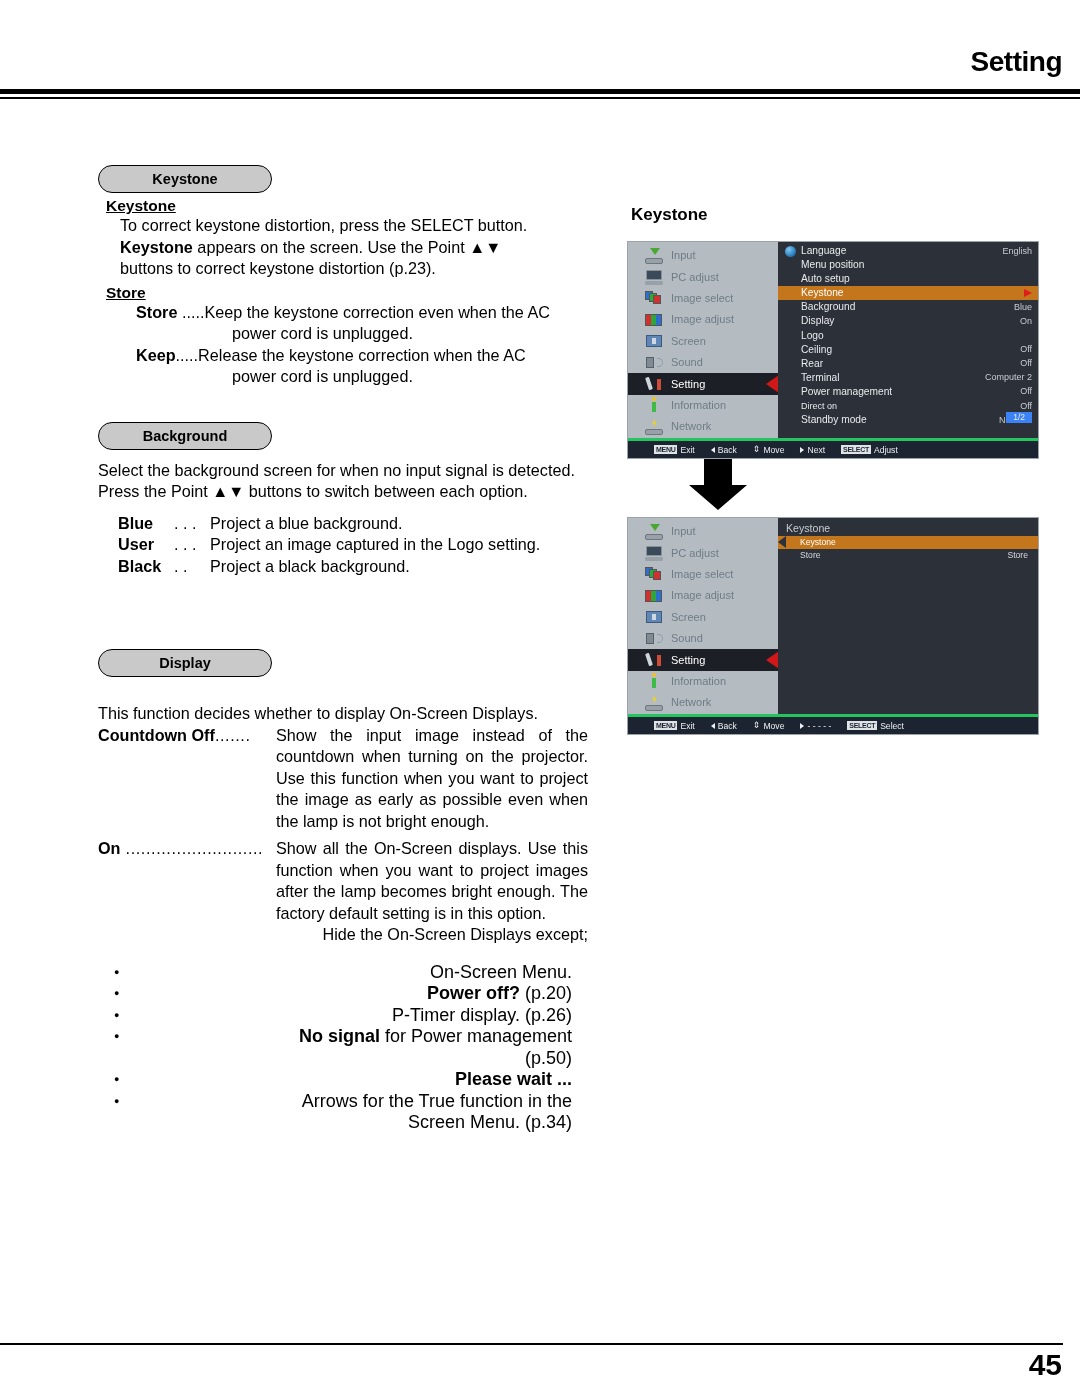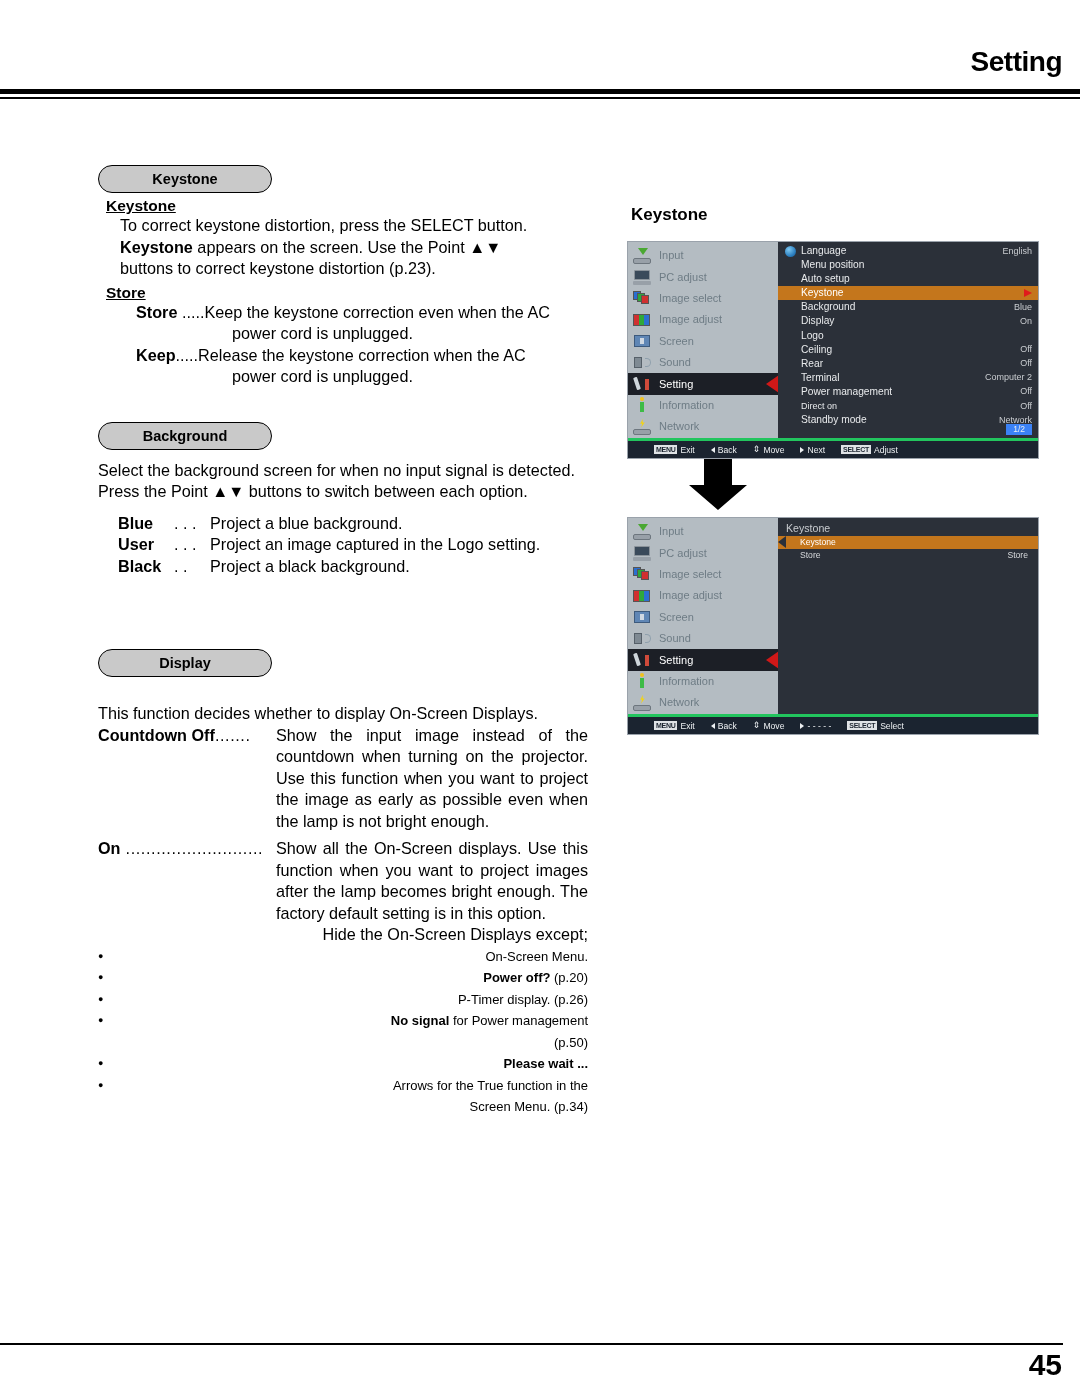"Input" .osd-item { padding-left: 4px -> 16px }
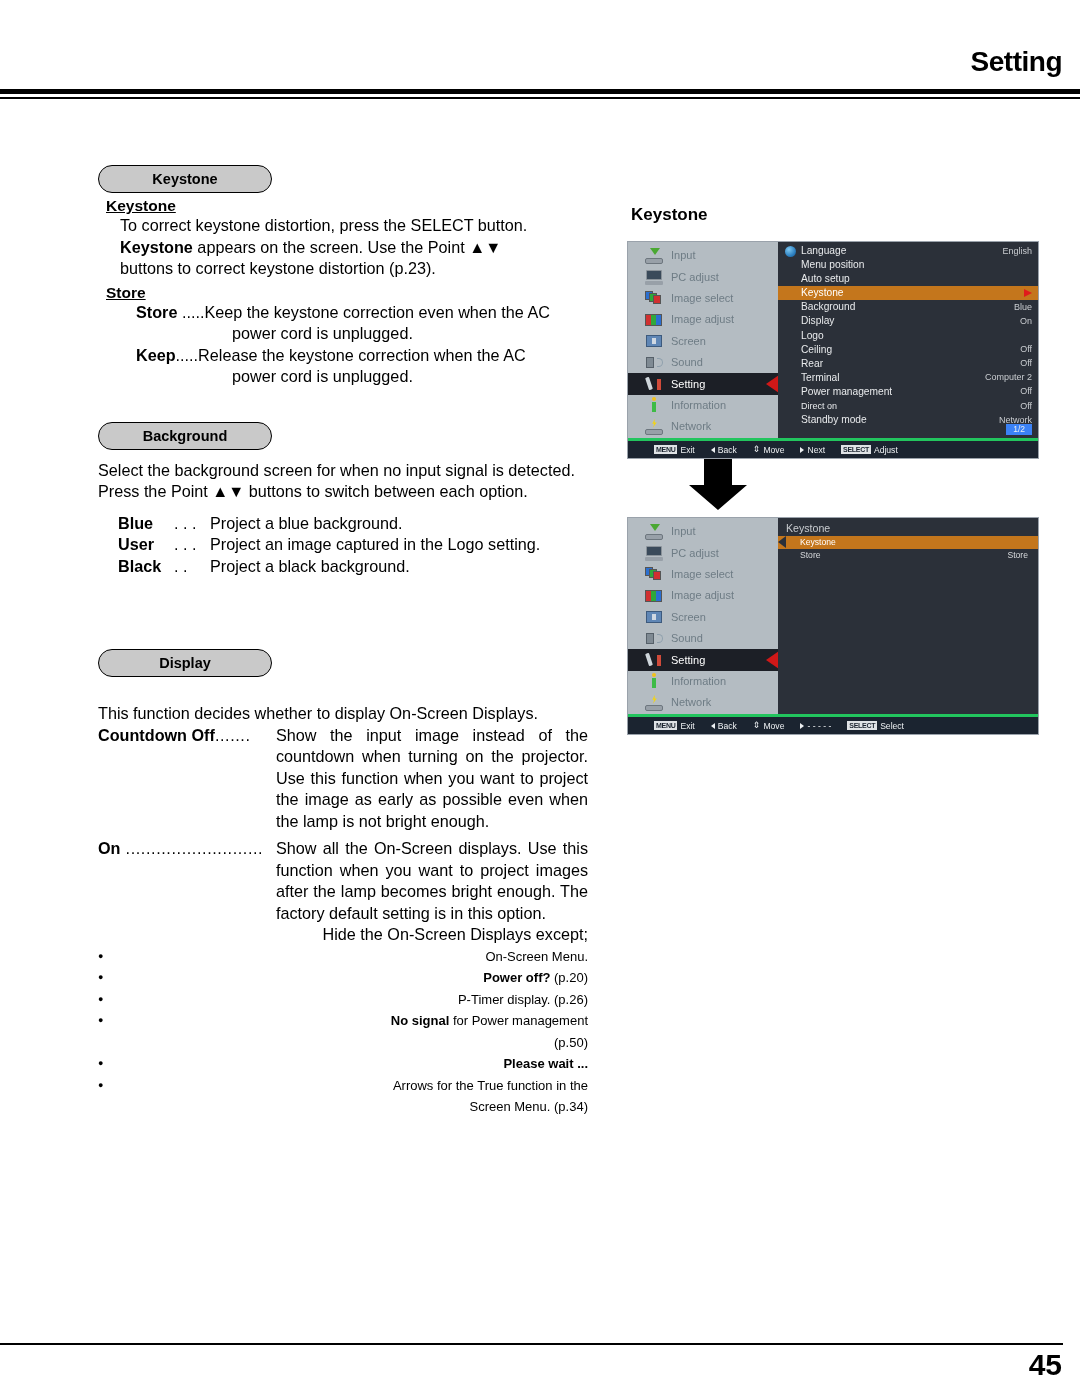"1/2" .page-badge { bottom: 3px -> 15px }
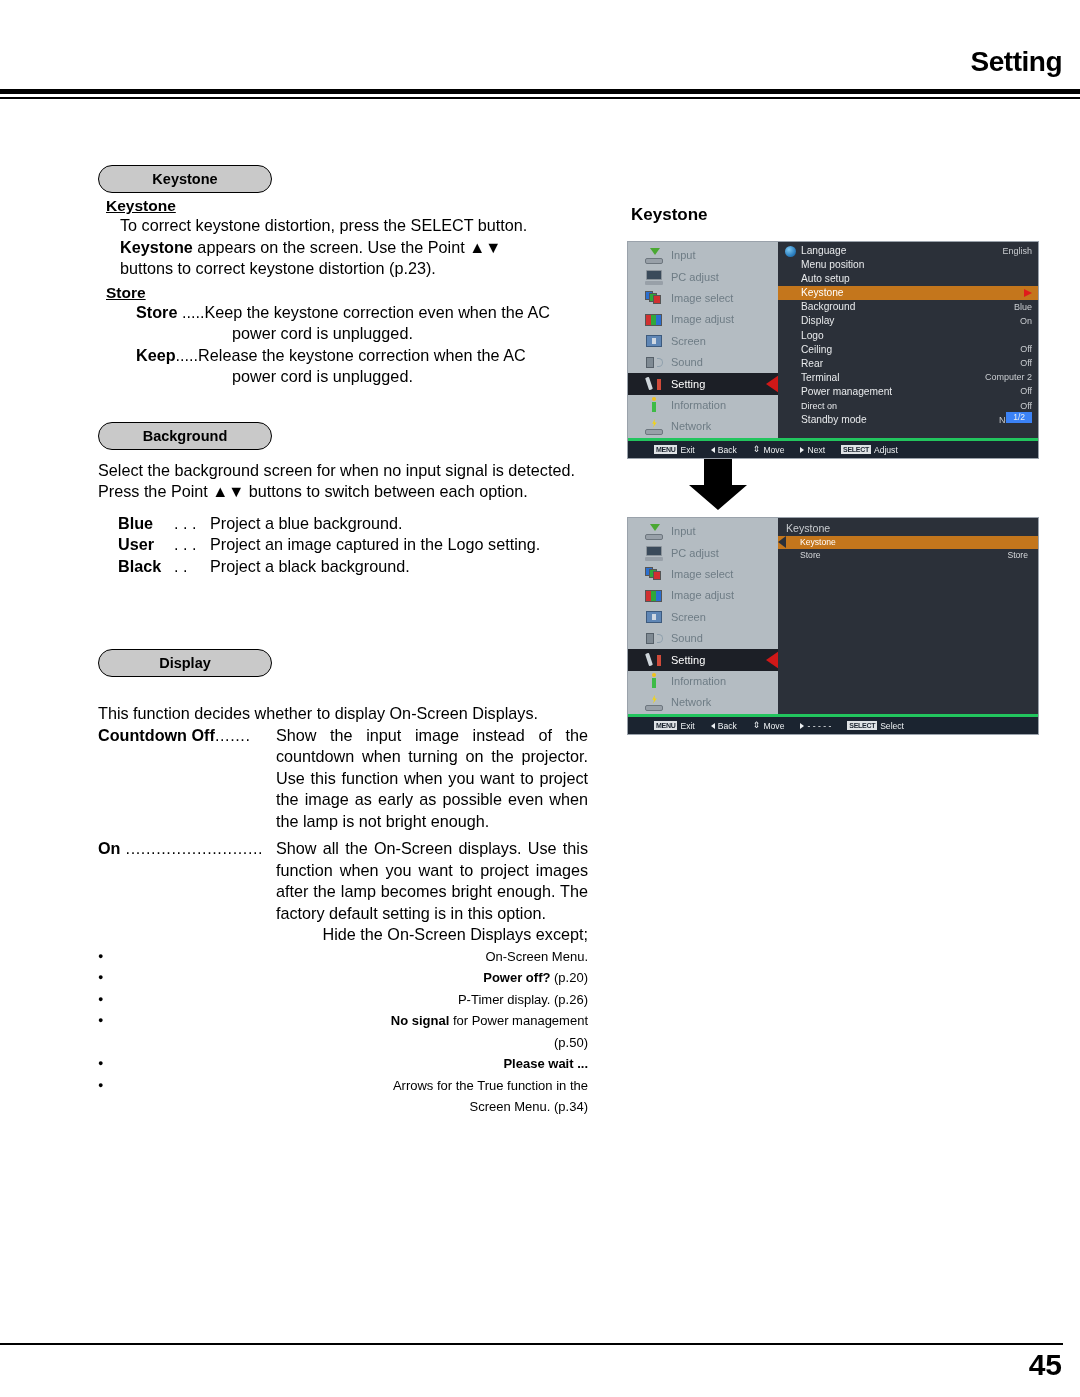"On-Screen Menu." .bullets { font-size: 13px -> 18px; margin: 0 -> 16px }
